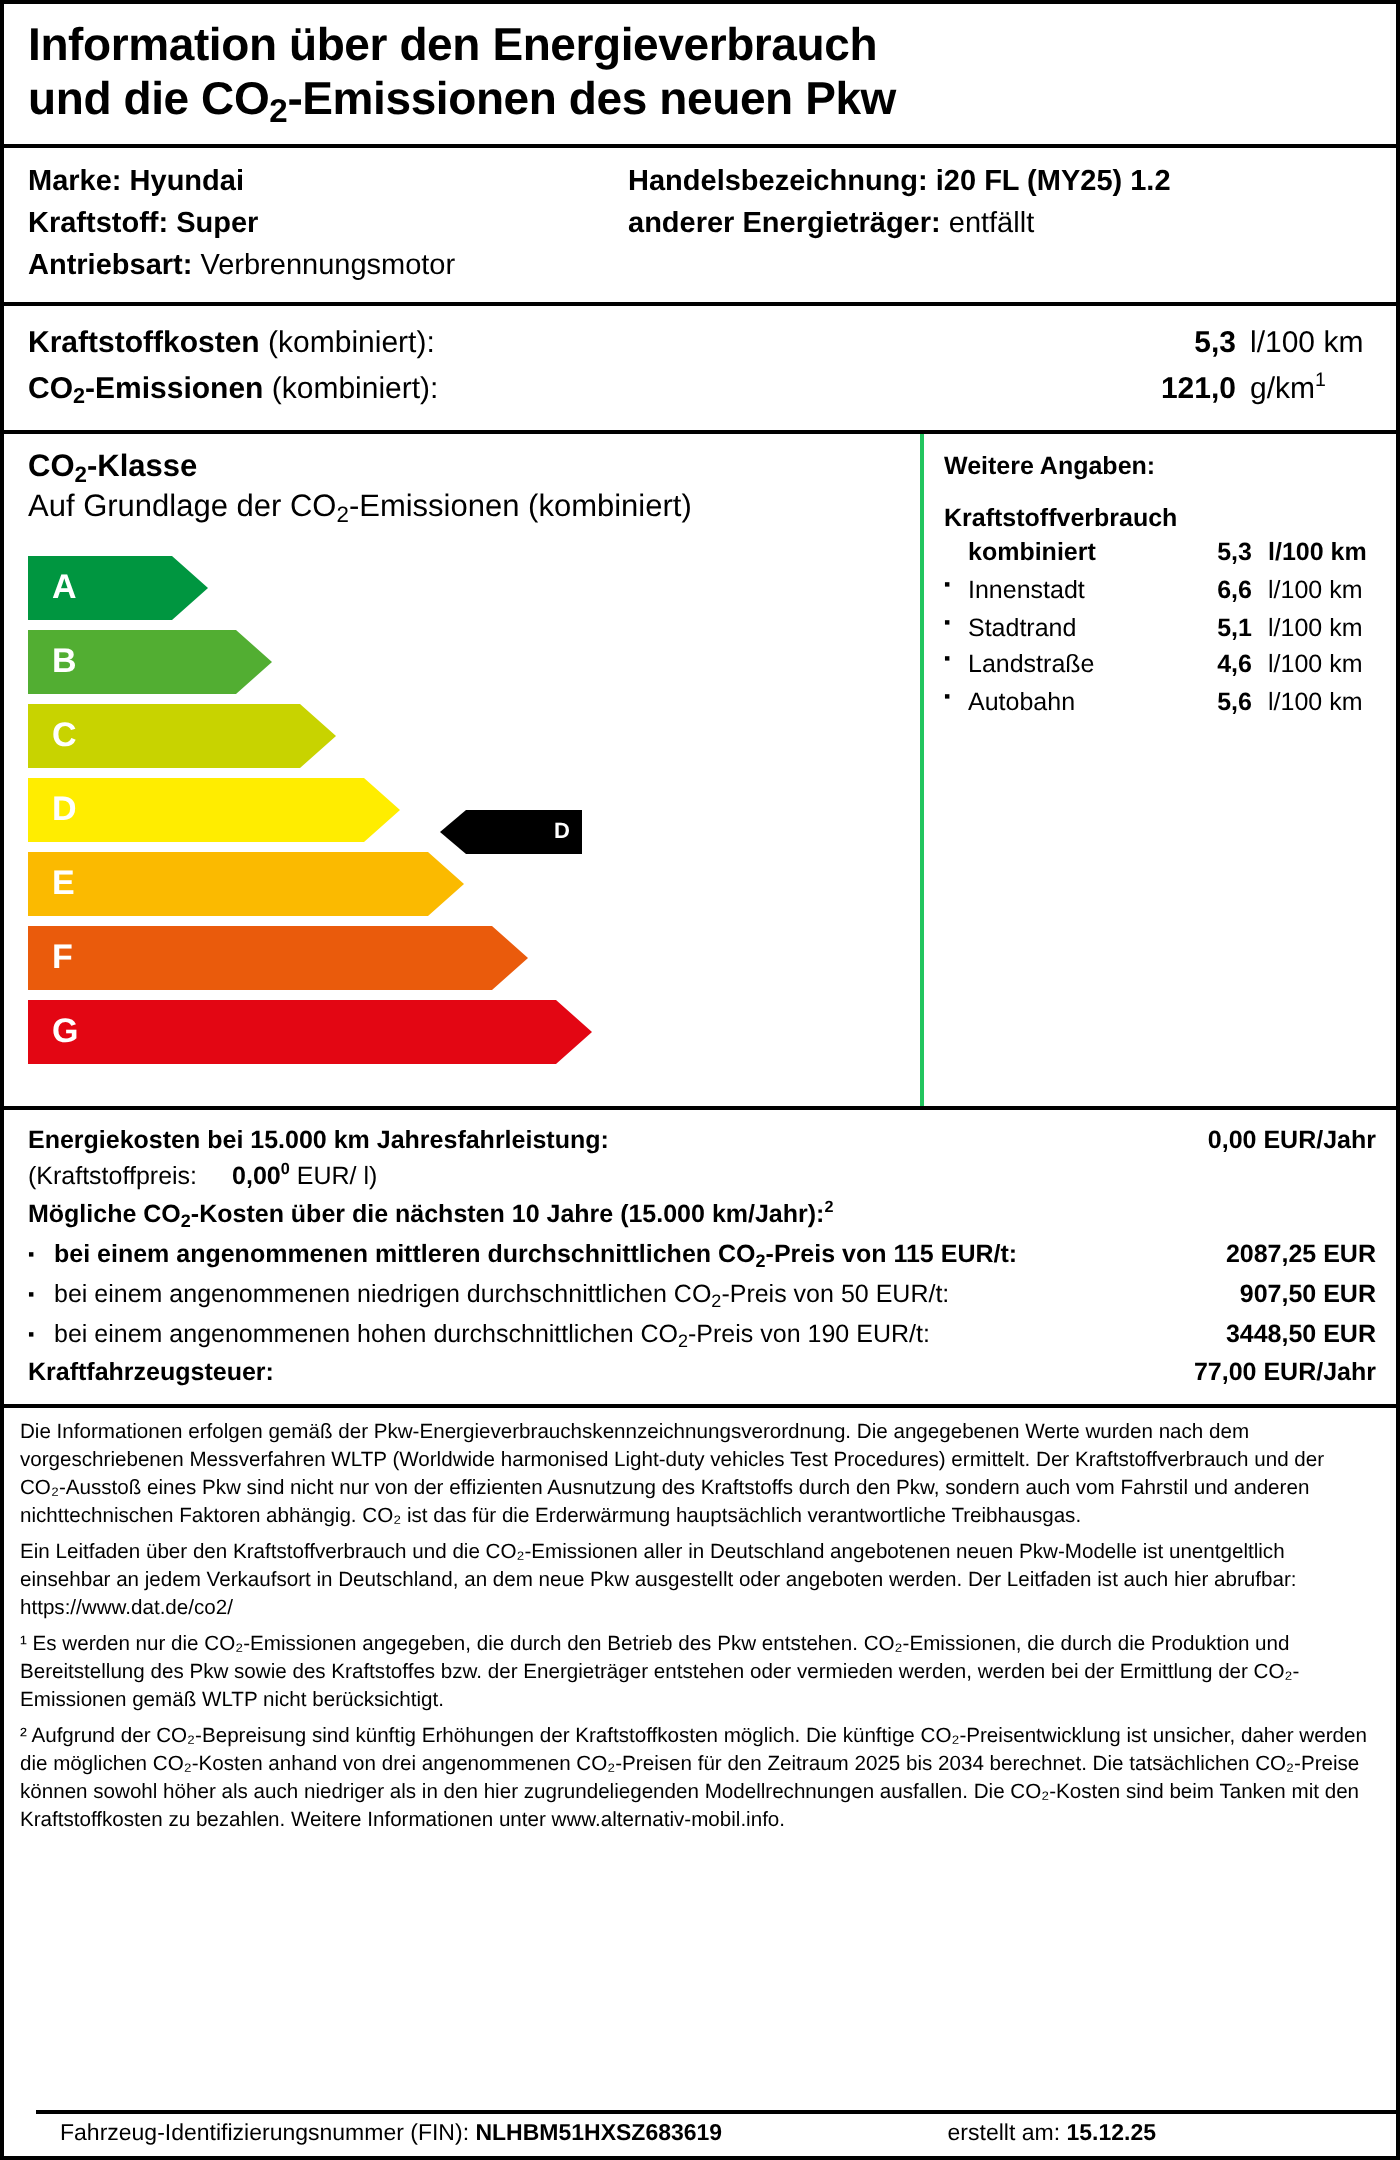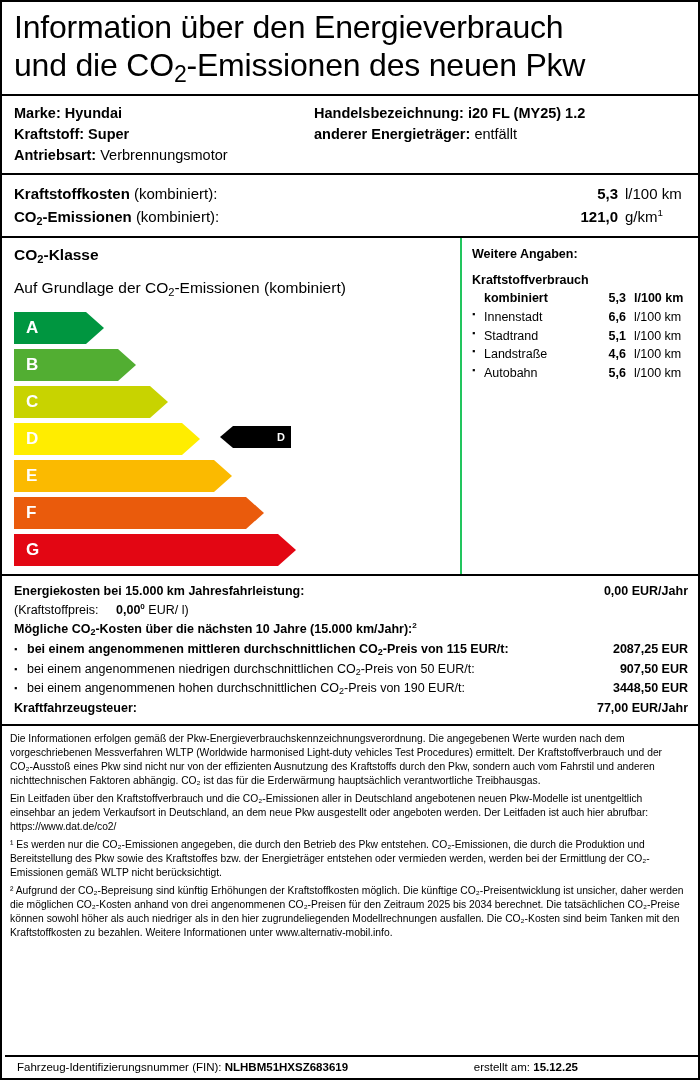"Information über den Energieverbrauch" .title { font-size: 32px -> 23px; font-weight: normal -> bold }
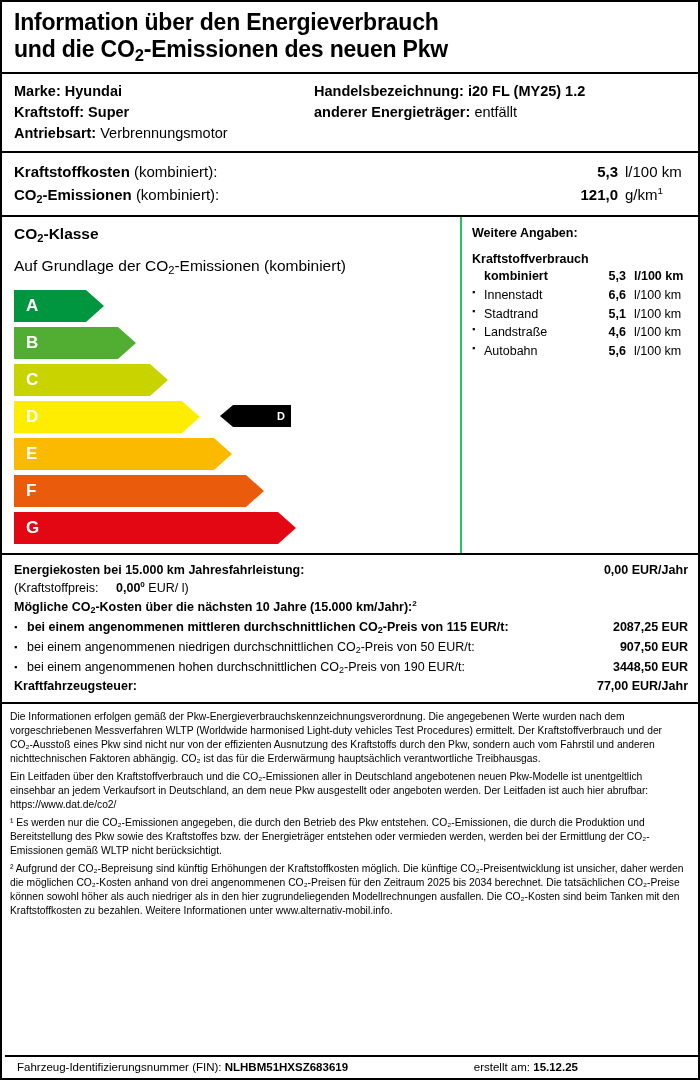"Auf Grundlage der CO2-Emissionen" .ch2 { margin-top: 14px -> 2px }
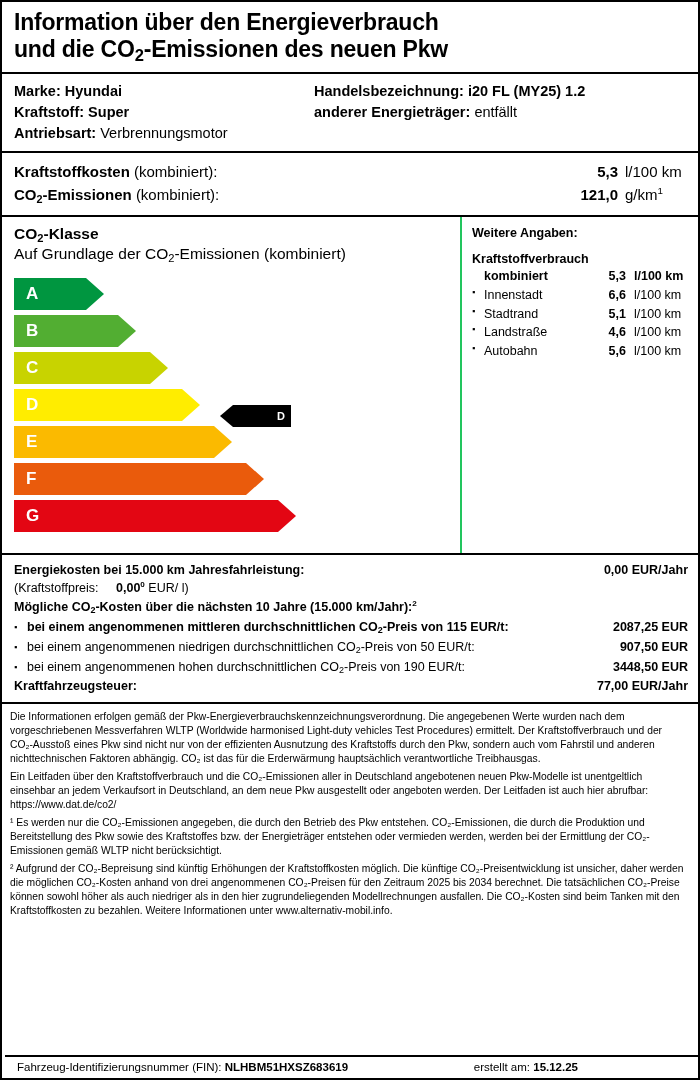"Fahrzeug-Identifizierungsnummer (FIN):" .footer { left: 3px -> 16px }
